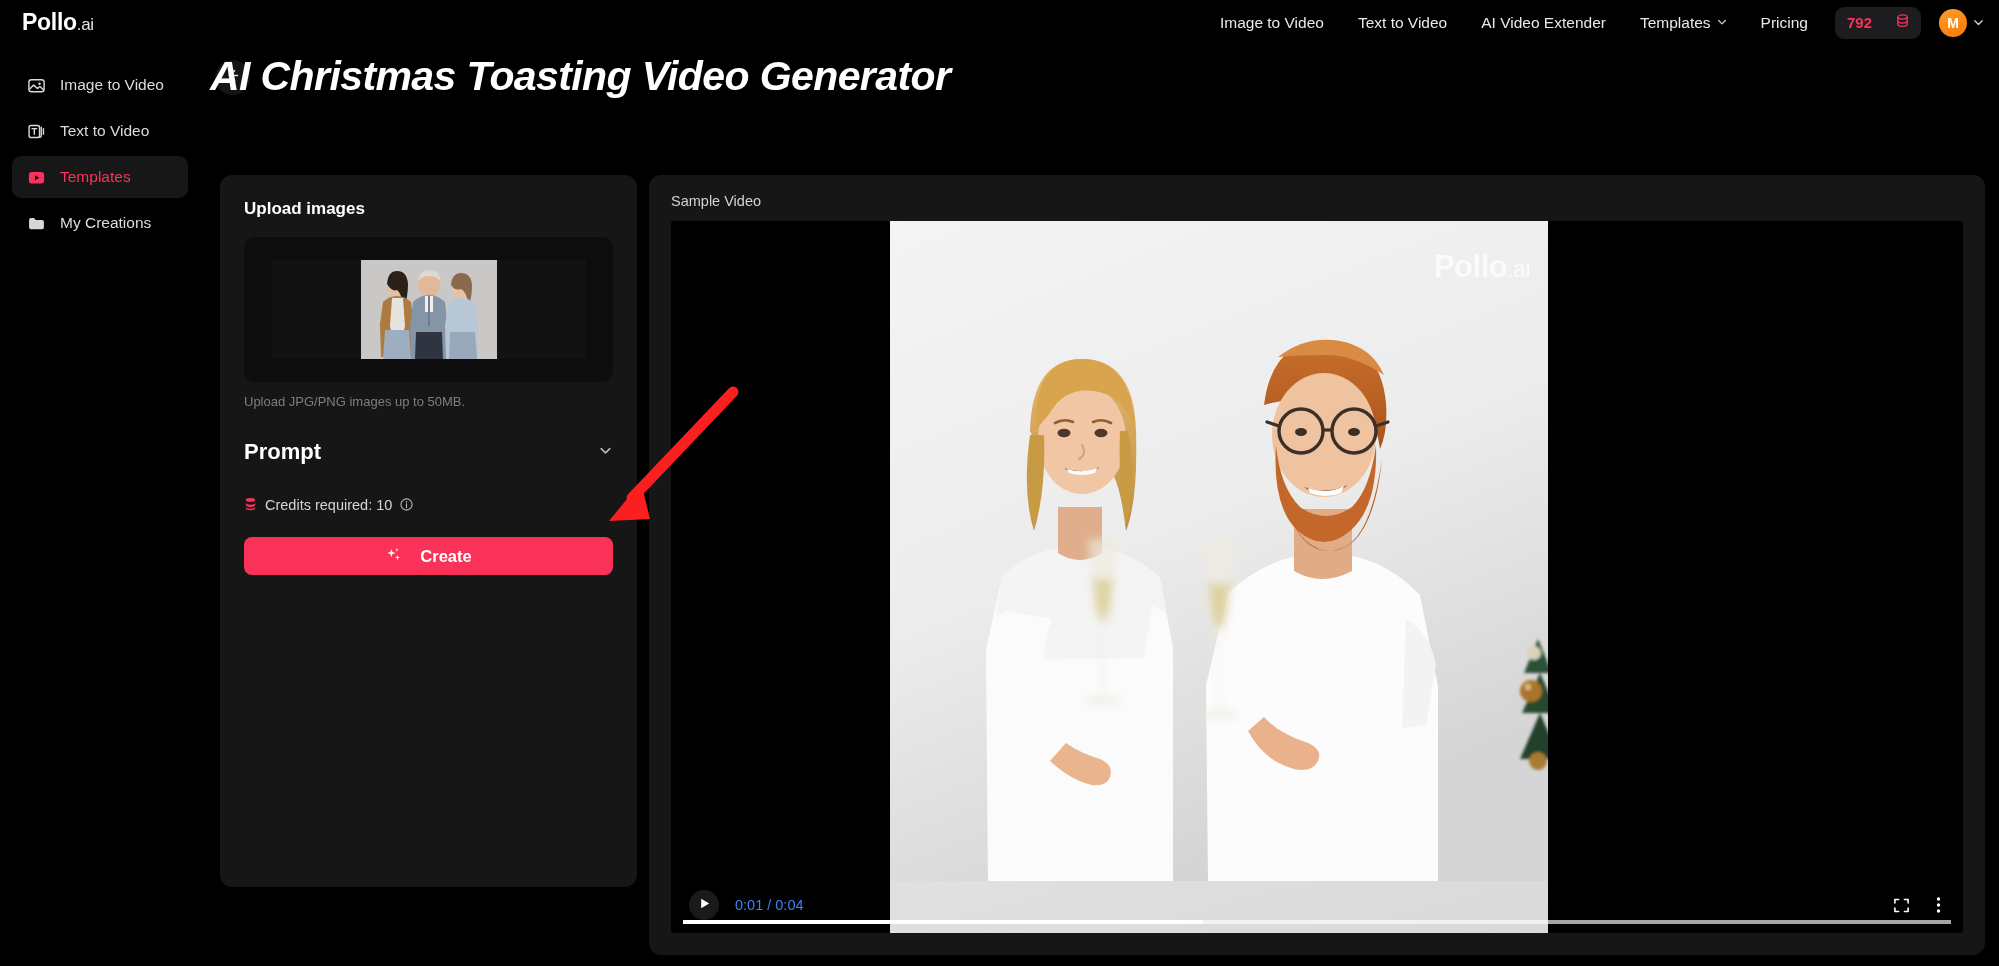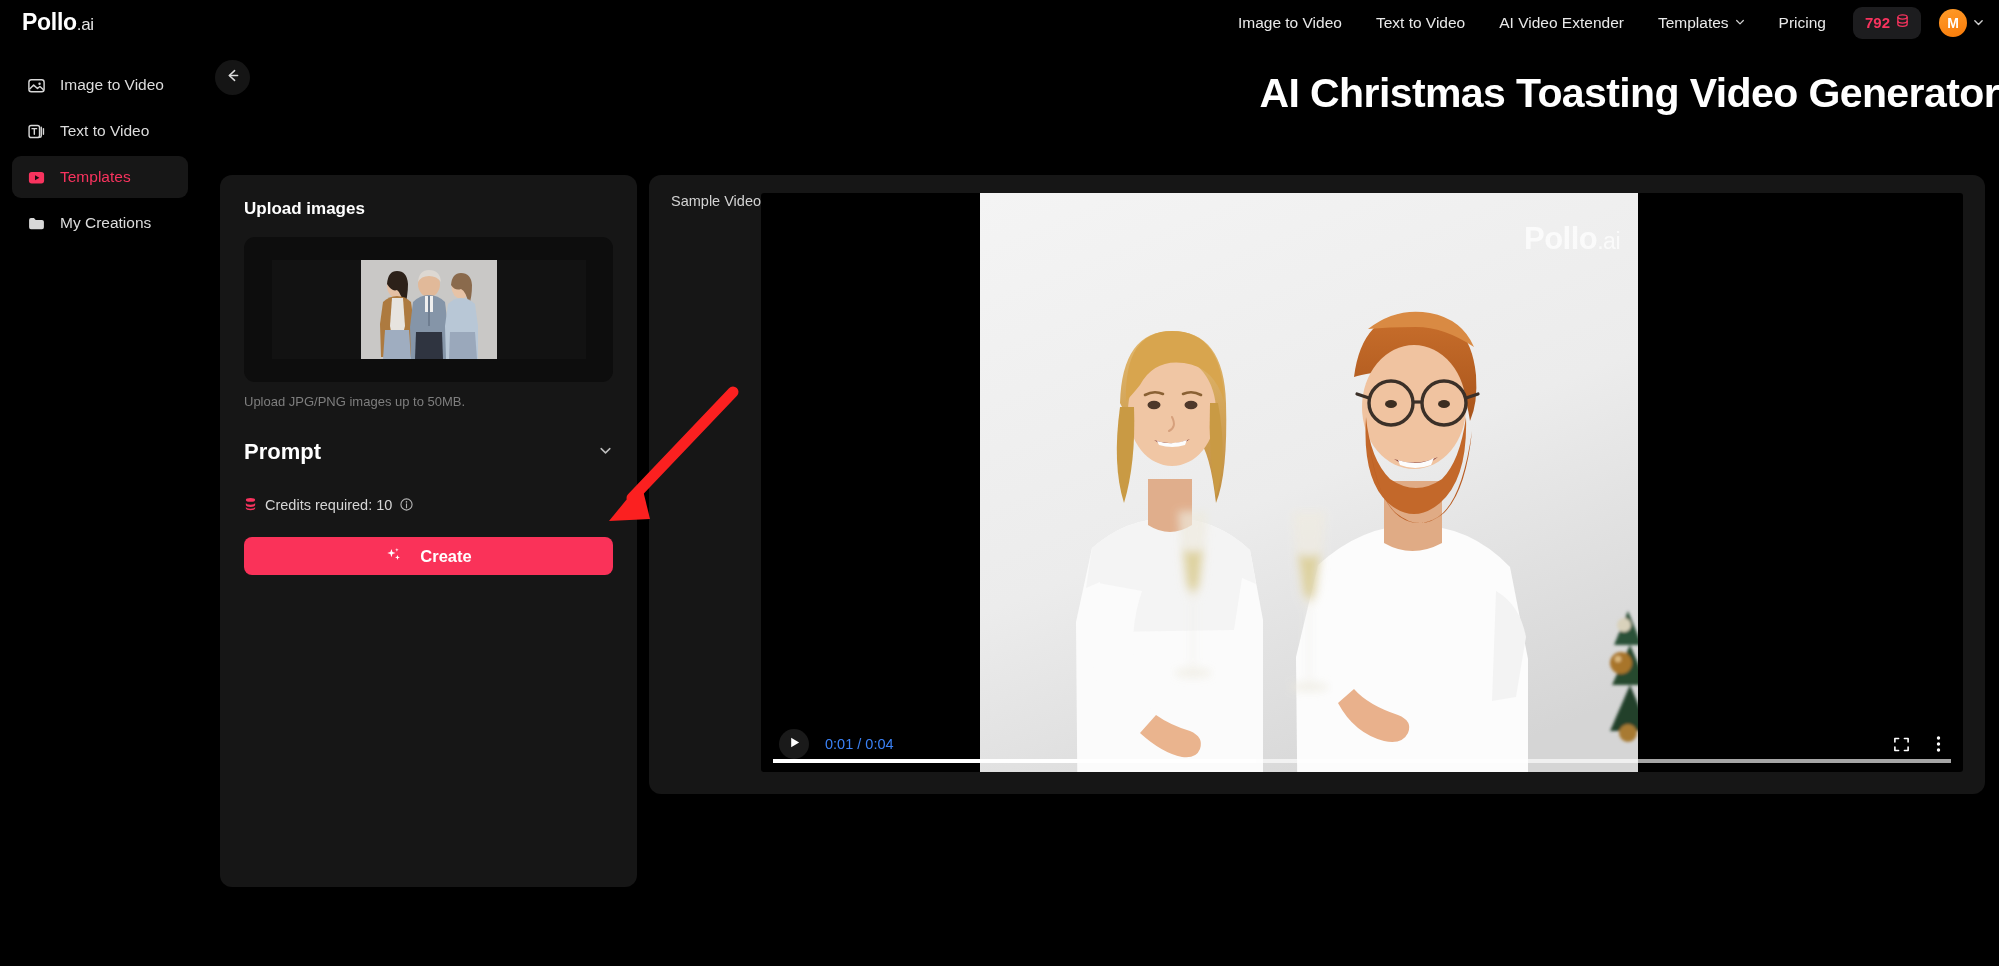"792" .credits-badge { gap: 6px -> 24px }
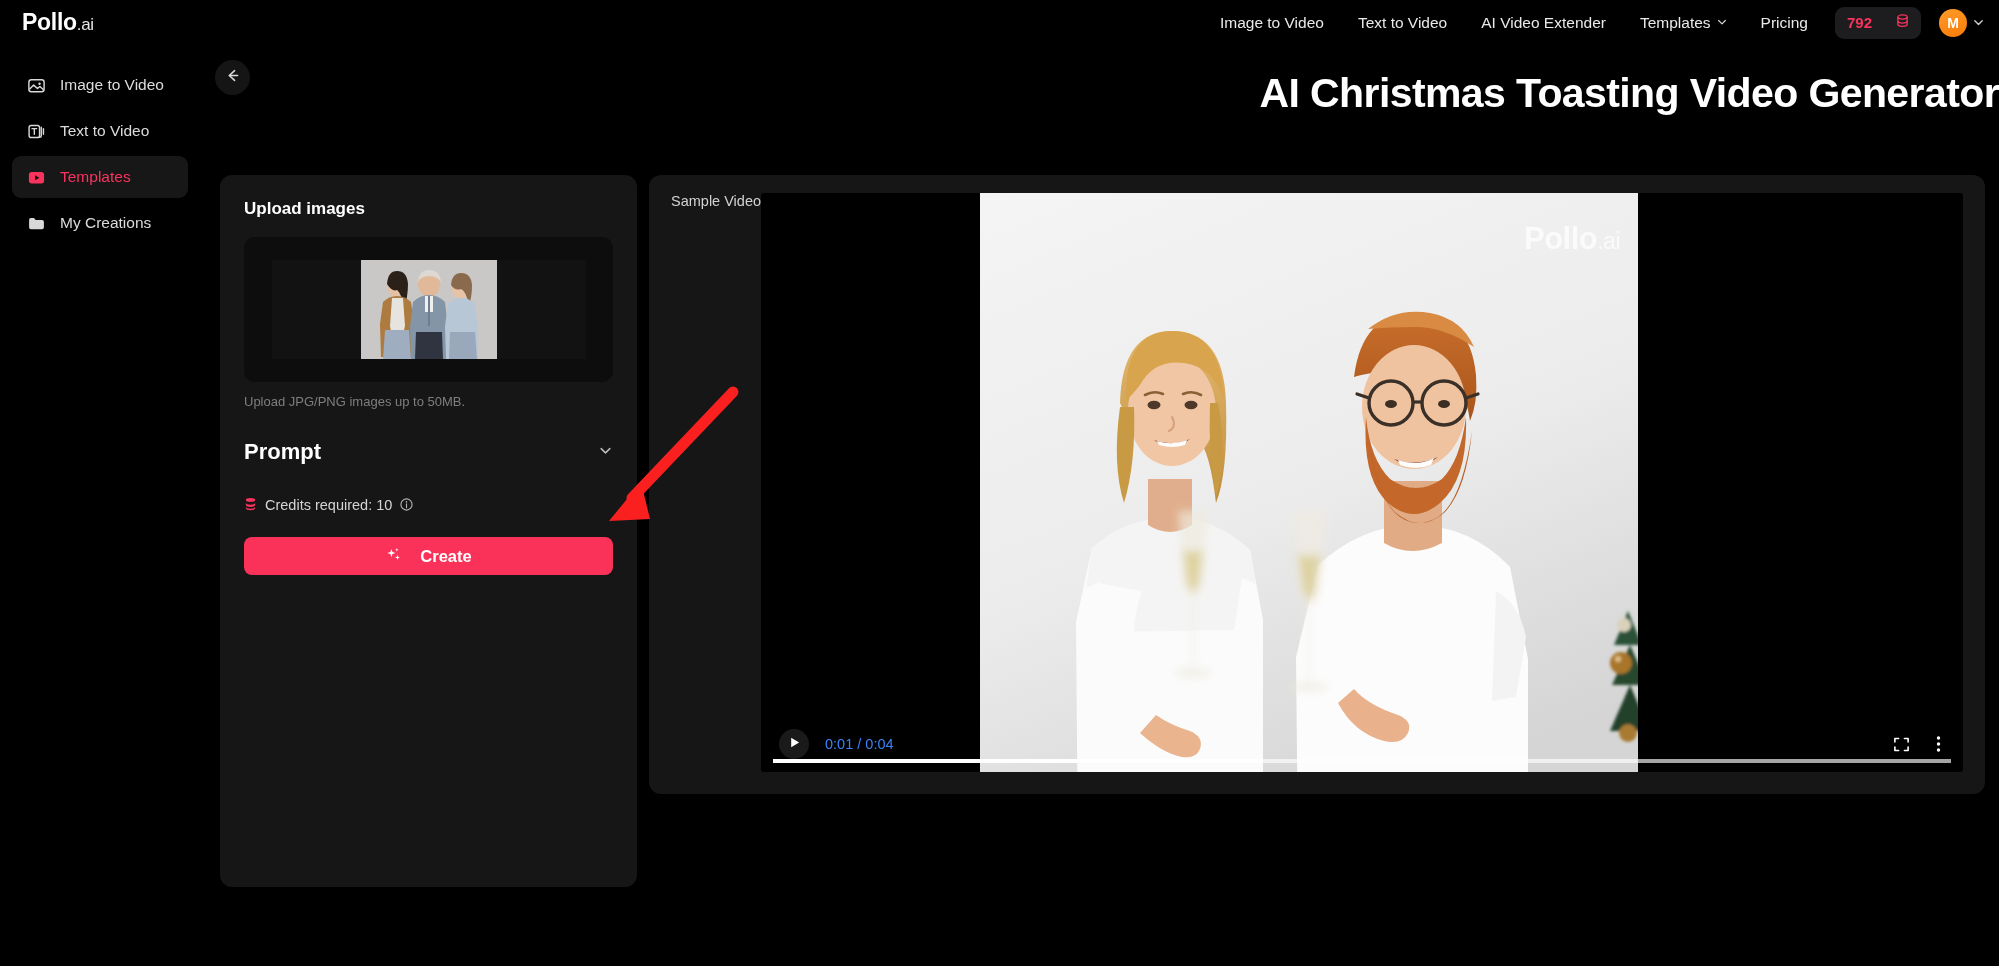"AI Christmas Toasting Video Generator" .page-head { font-style: none -> italic; text-align: right -> left; top: 68px -> 51px }
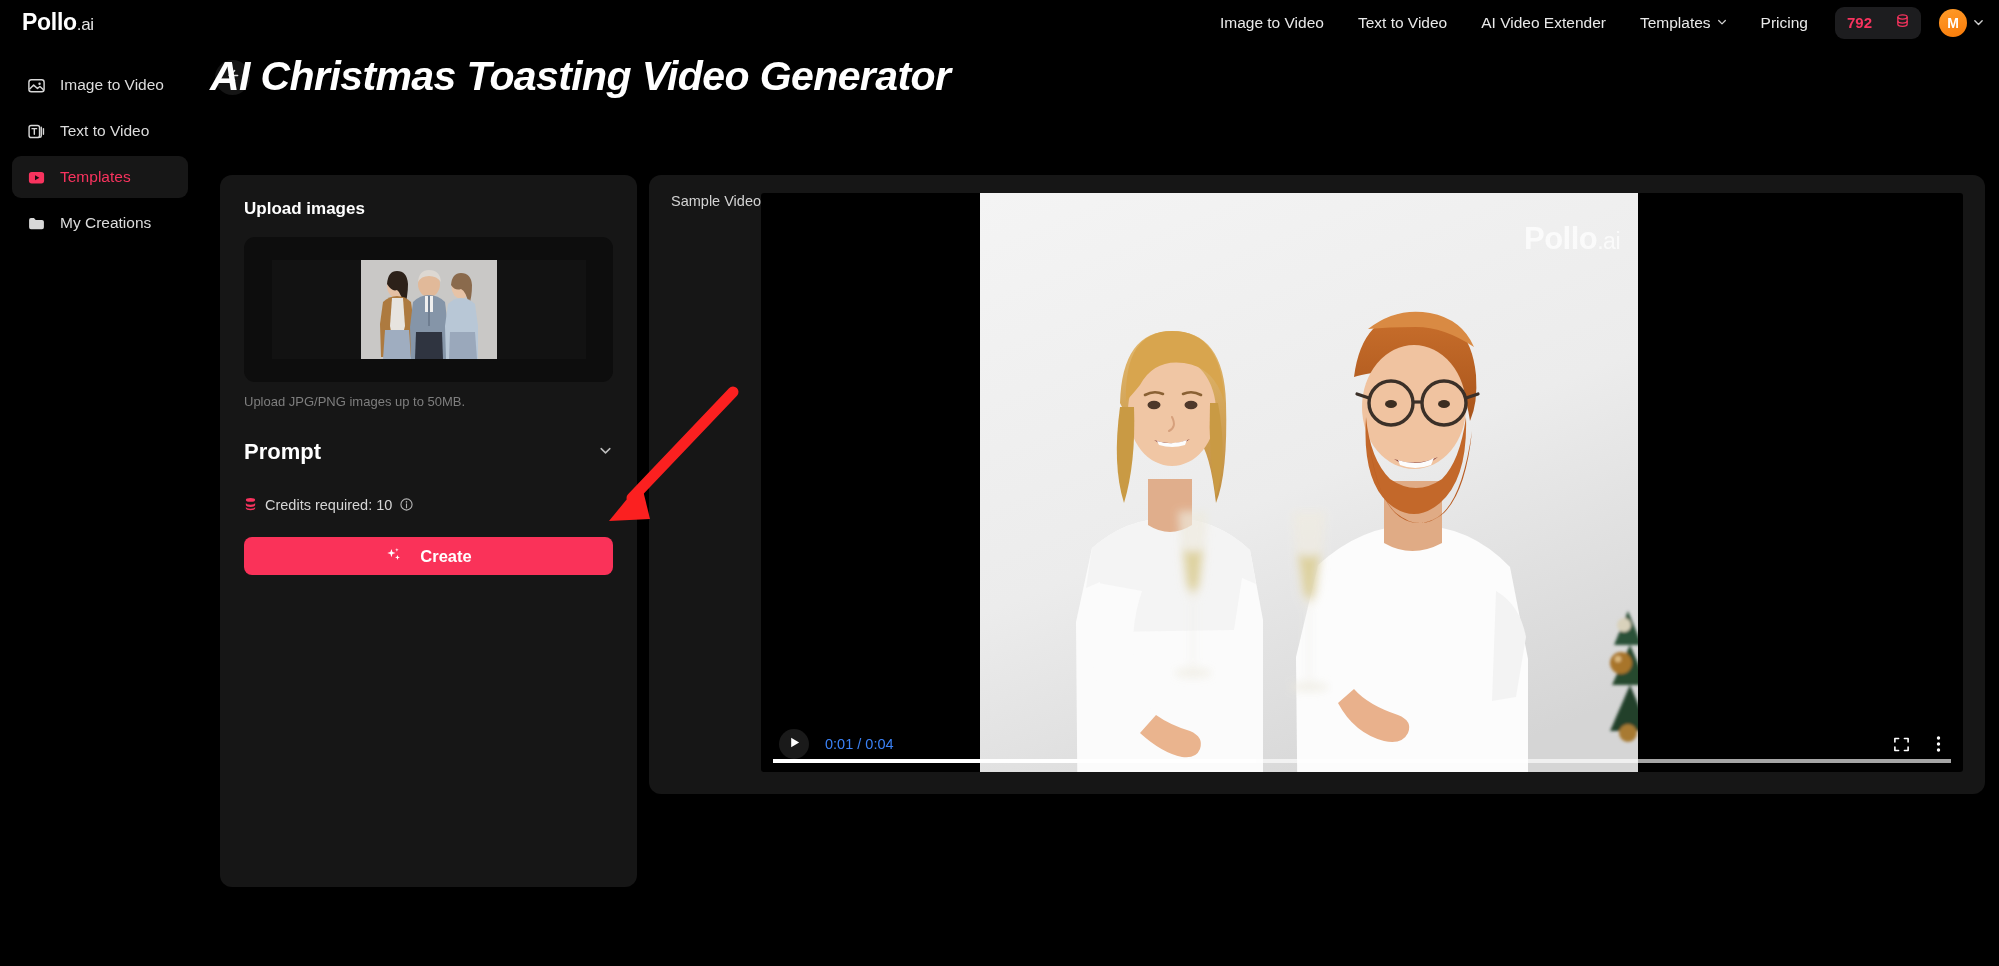"Sample Video" .right-card { flex-direction: none -> column; height: 619px -> 780px }
